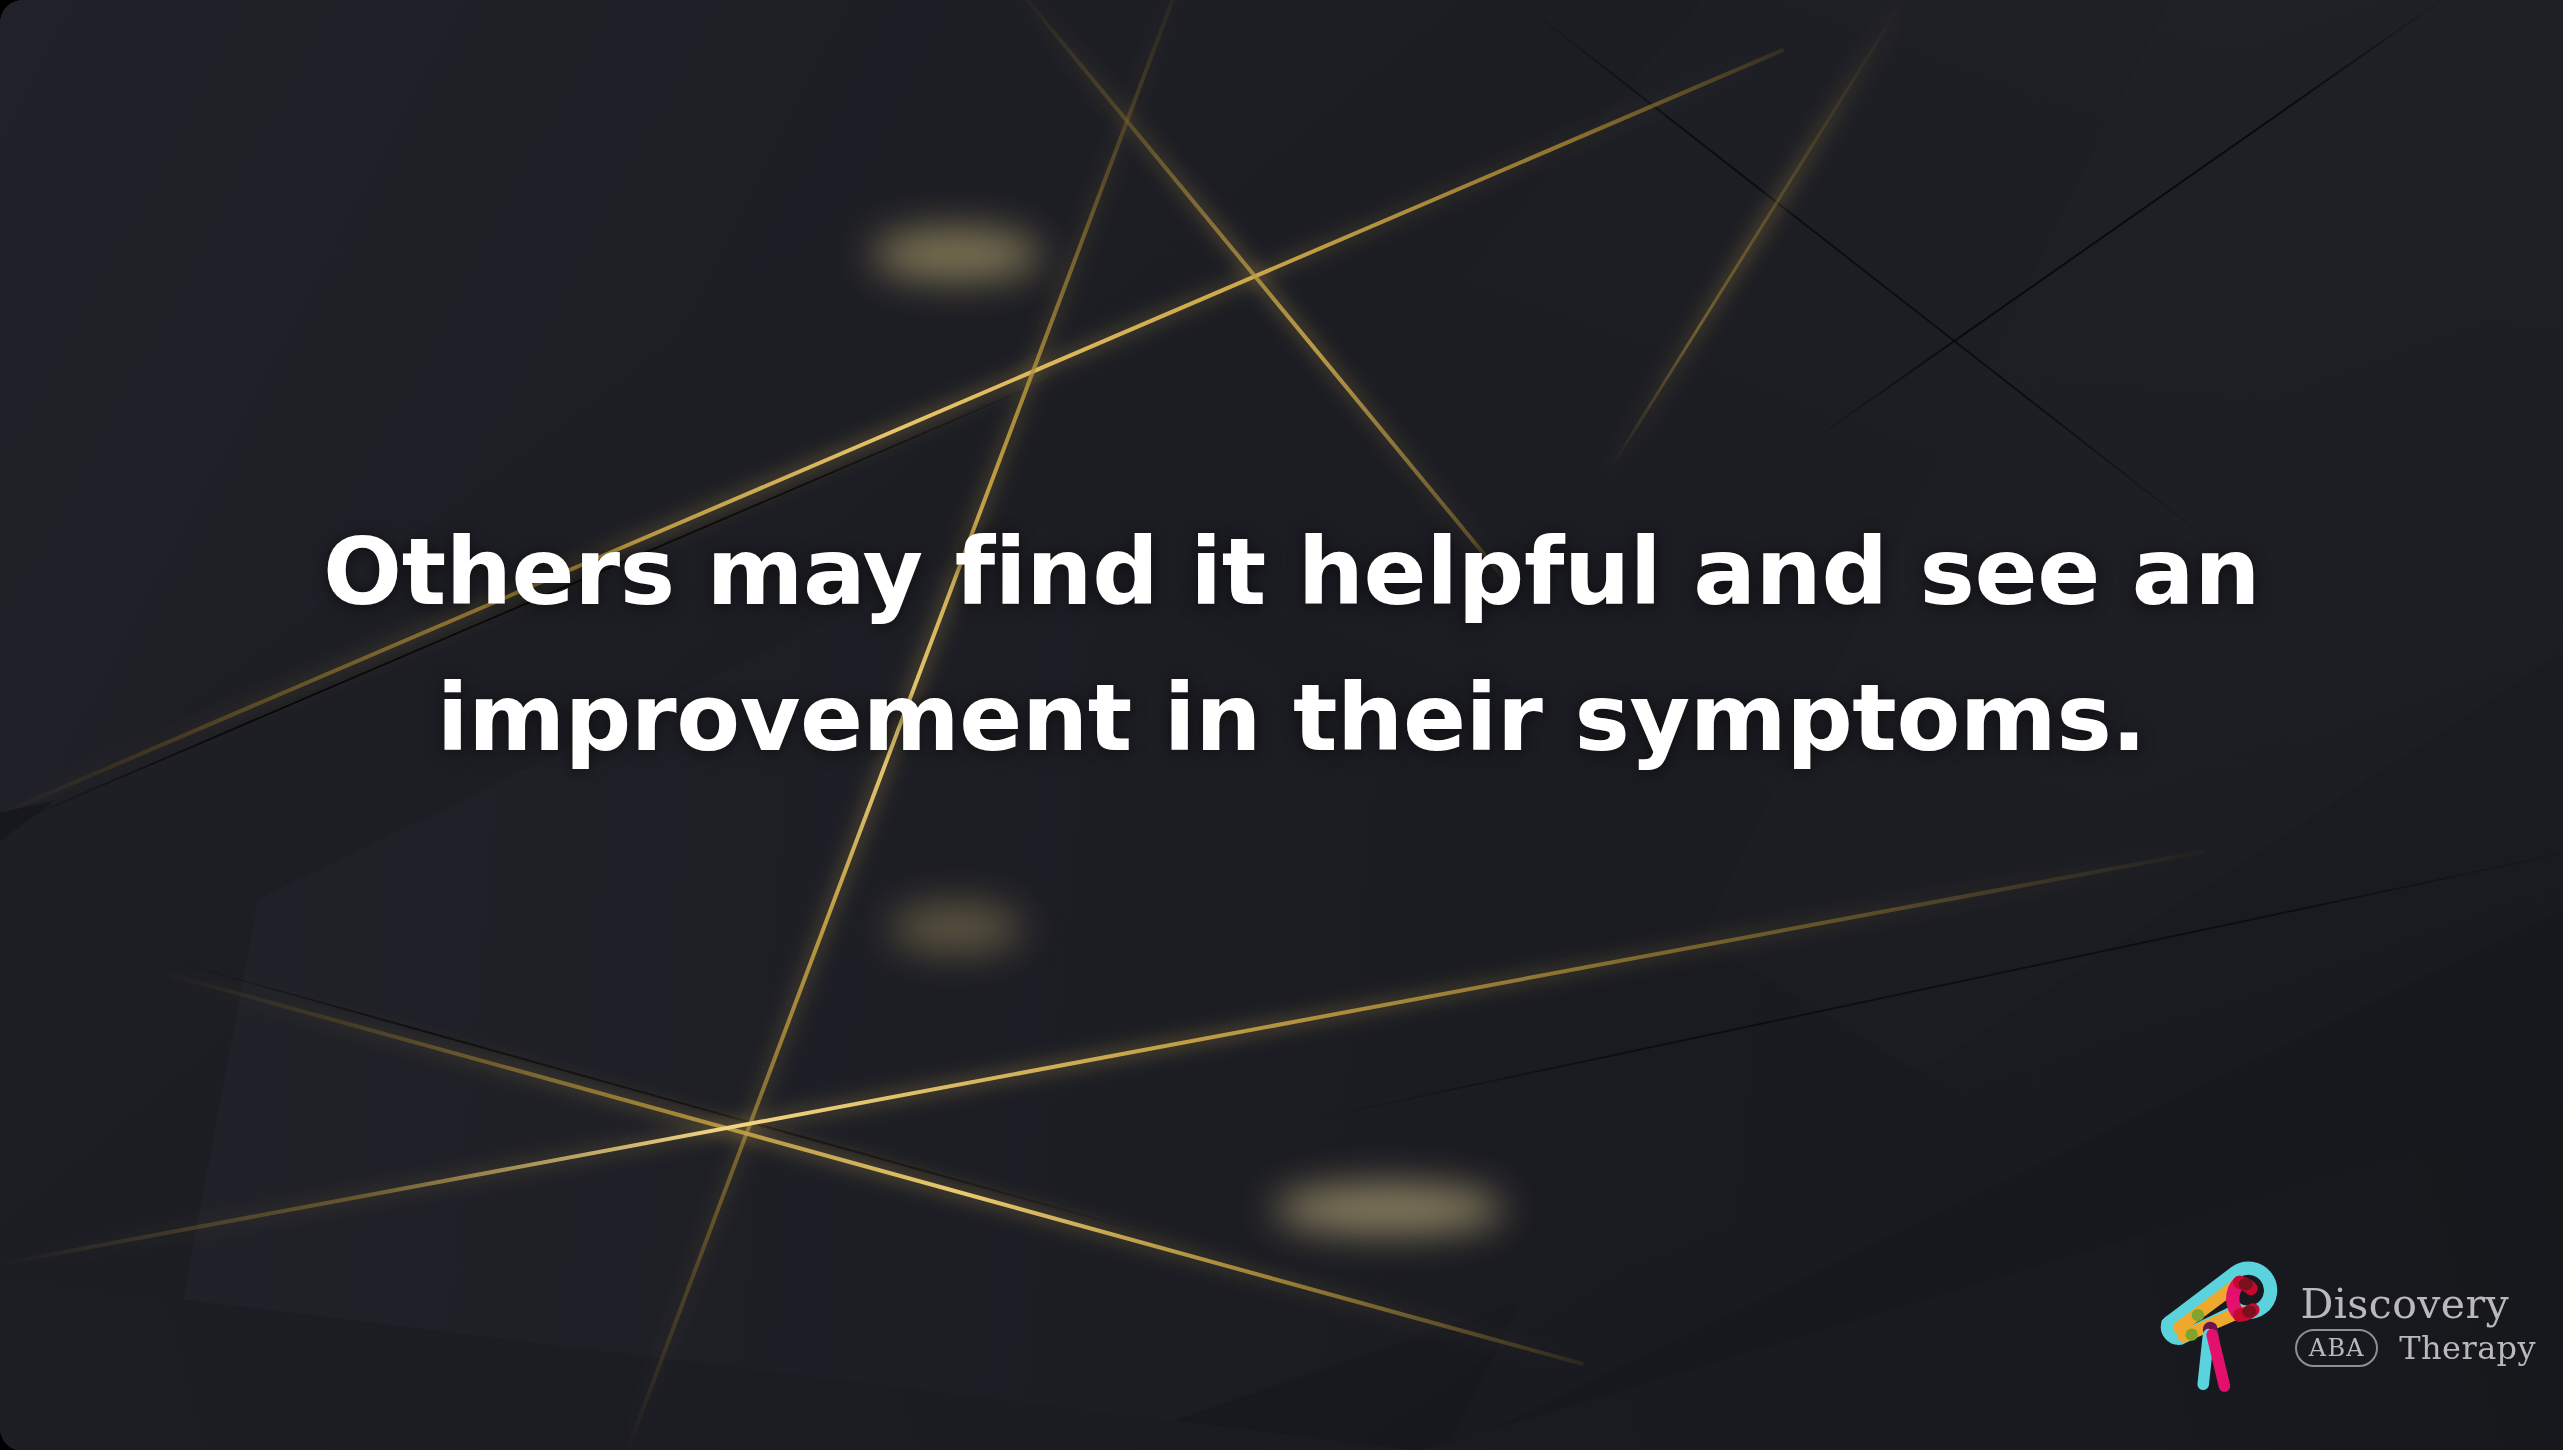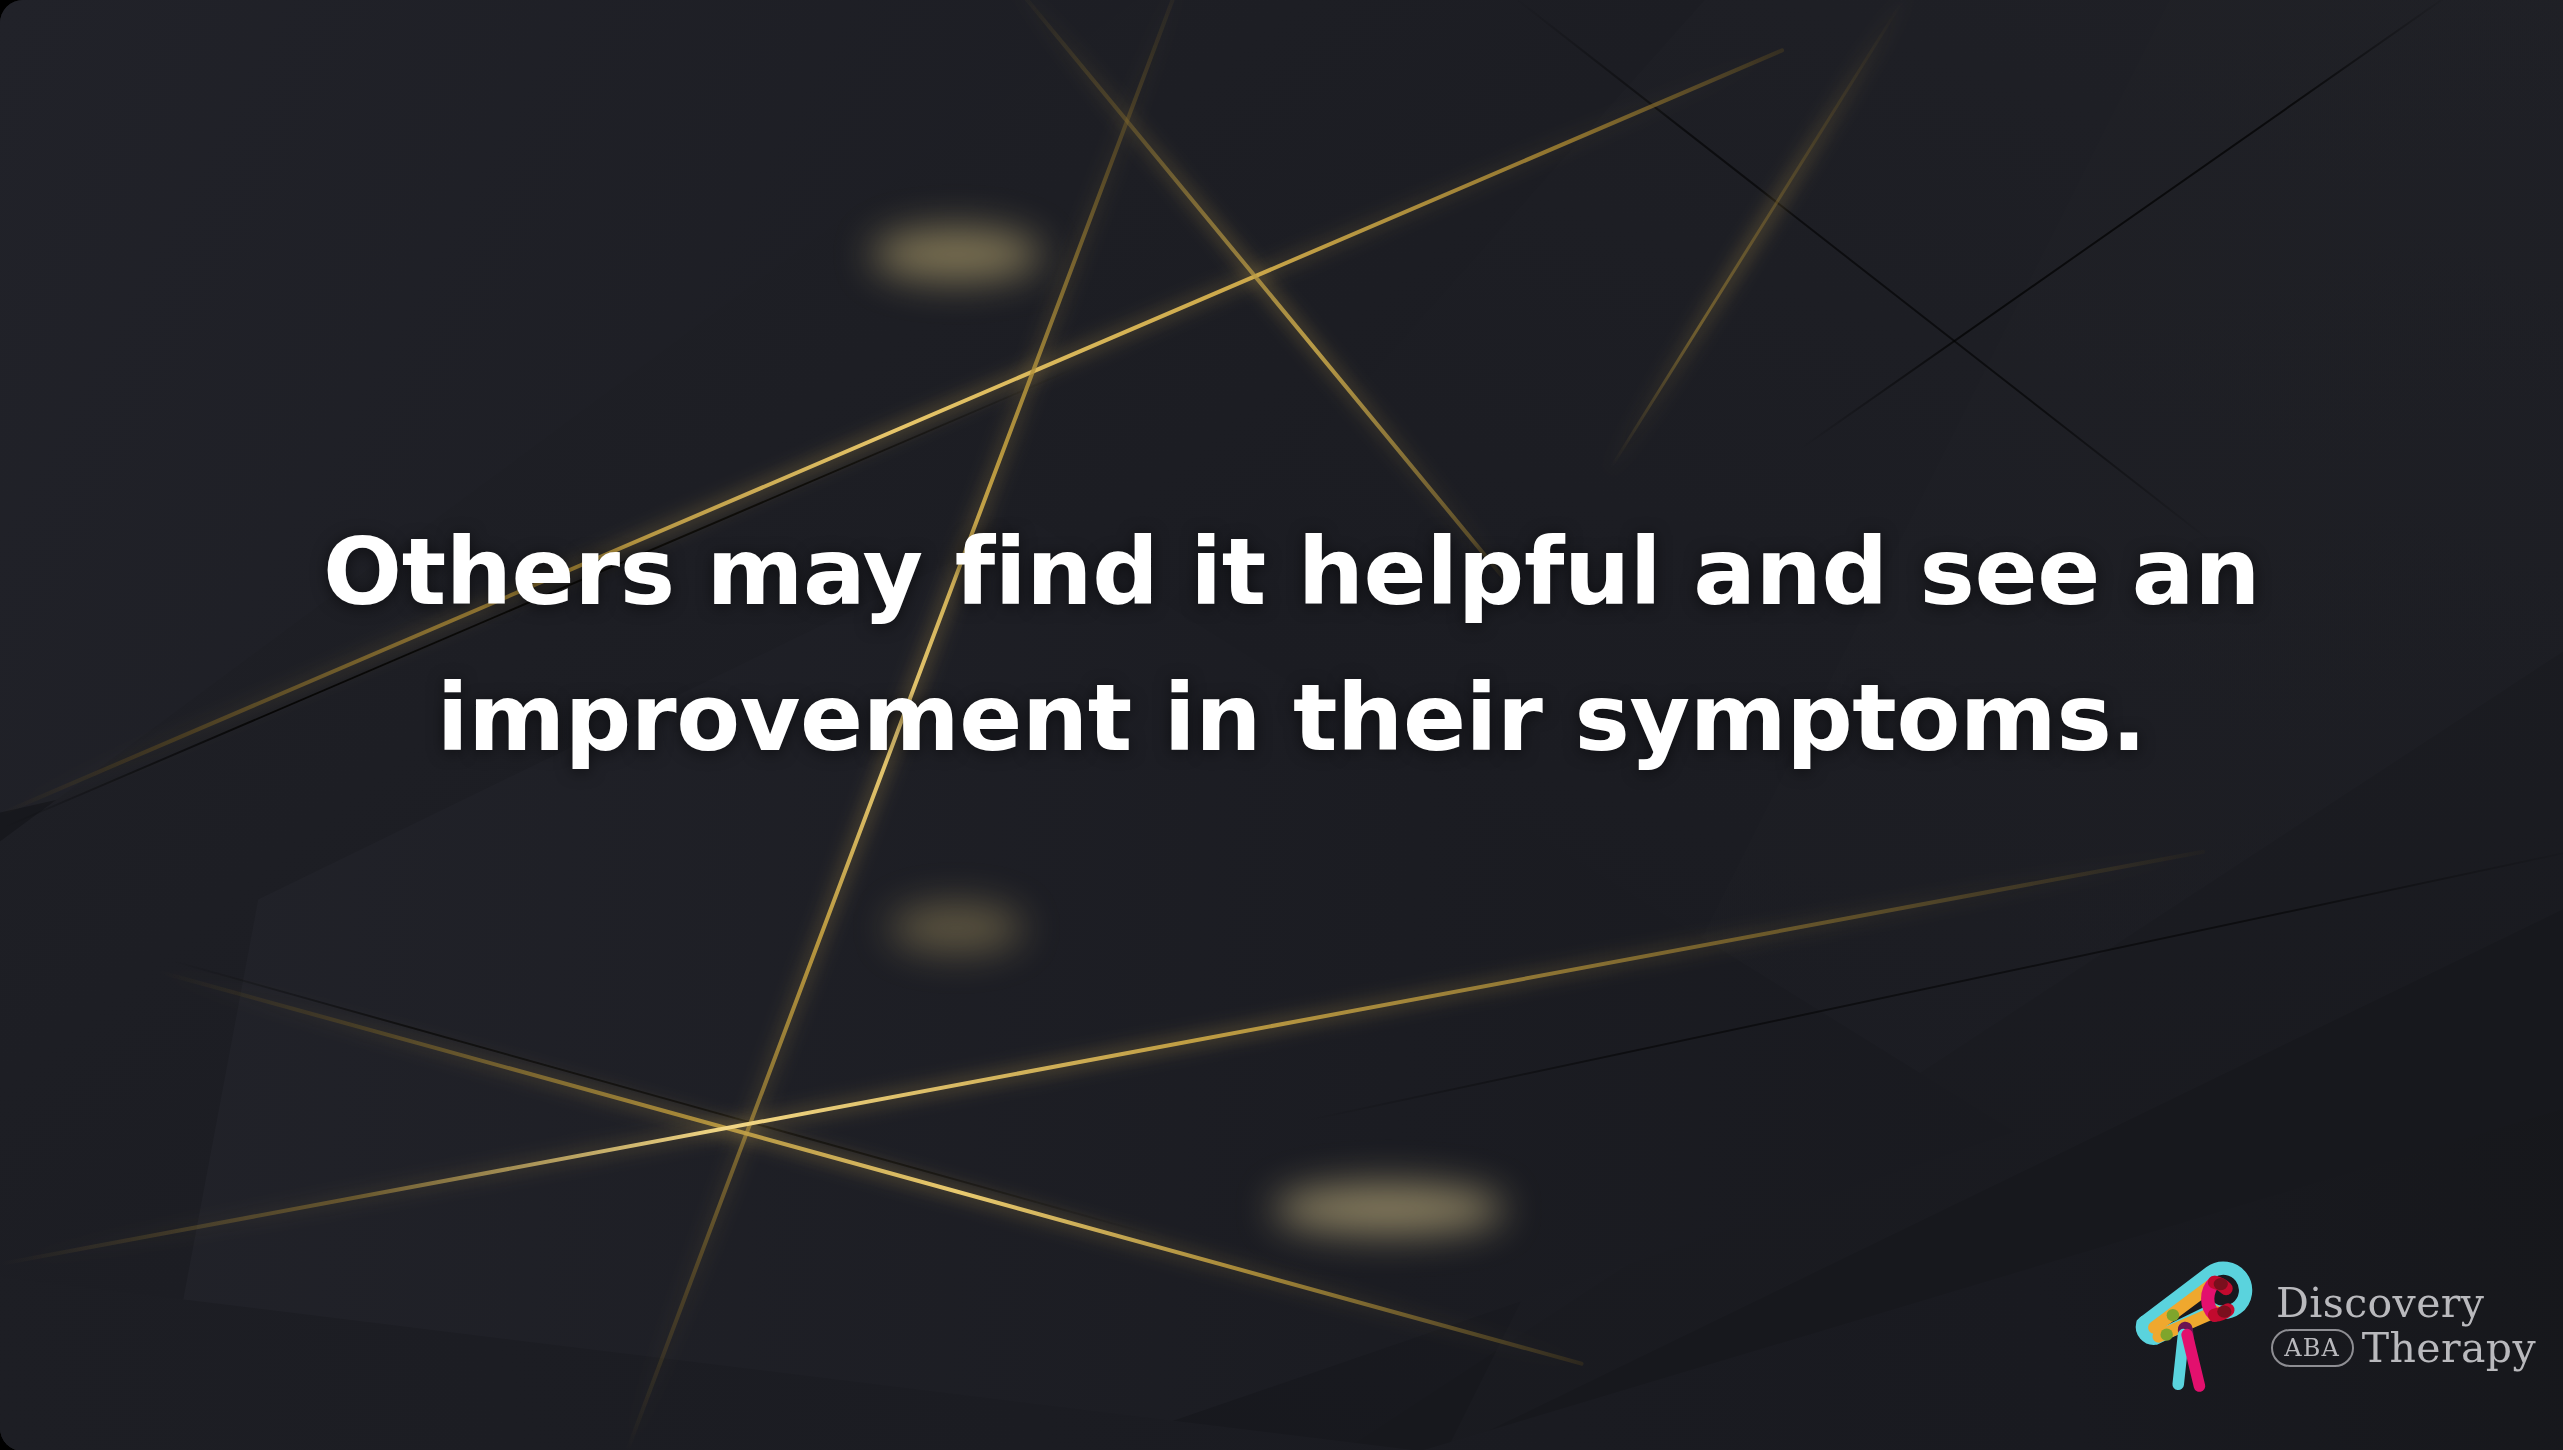"ABA" .word-bottom { gap: 8px -> 21px }
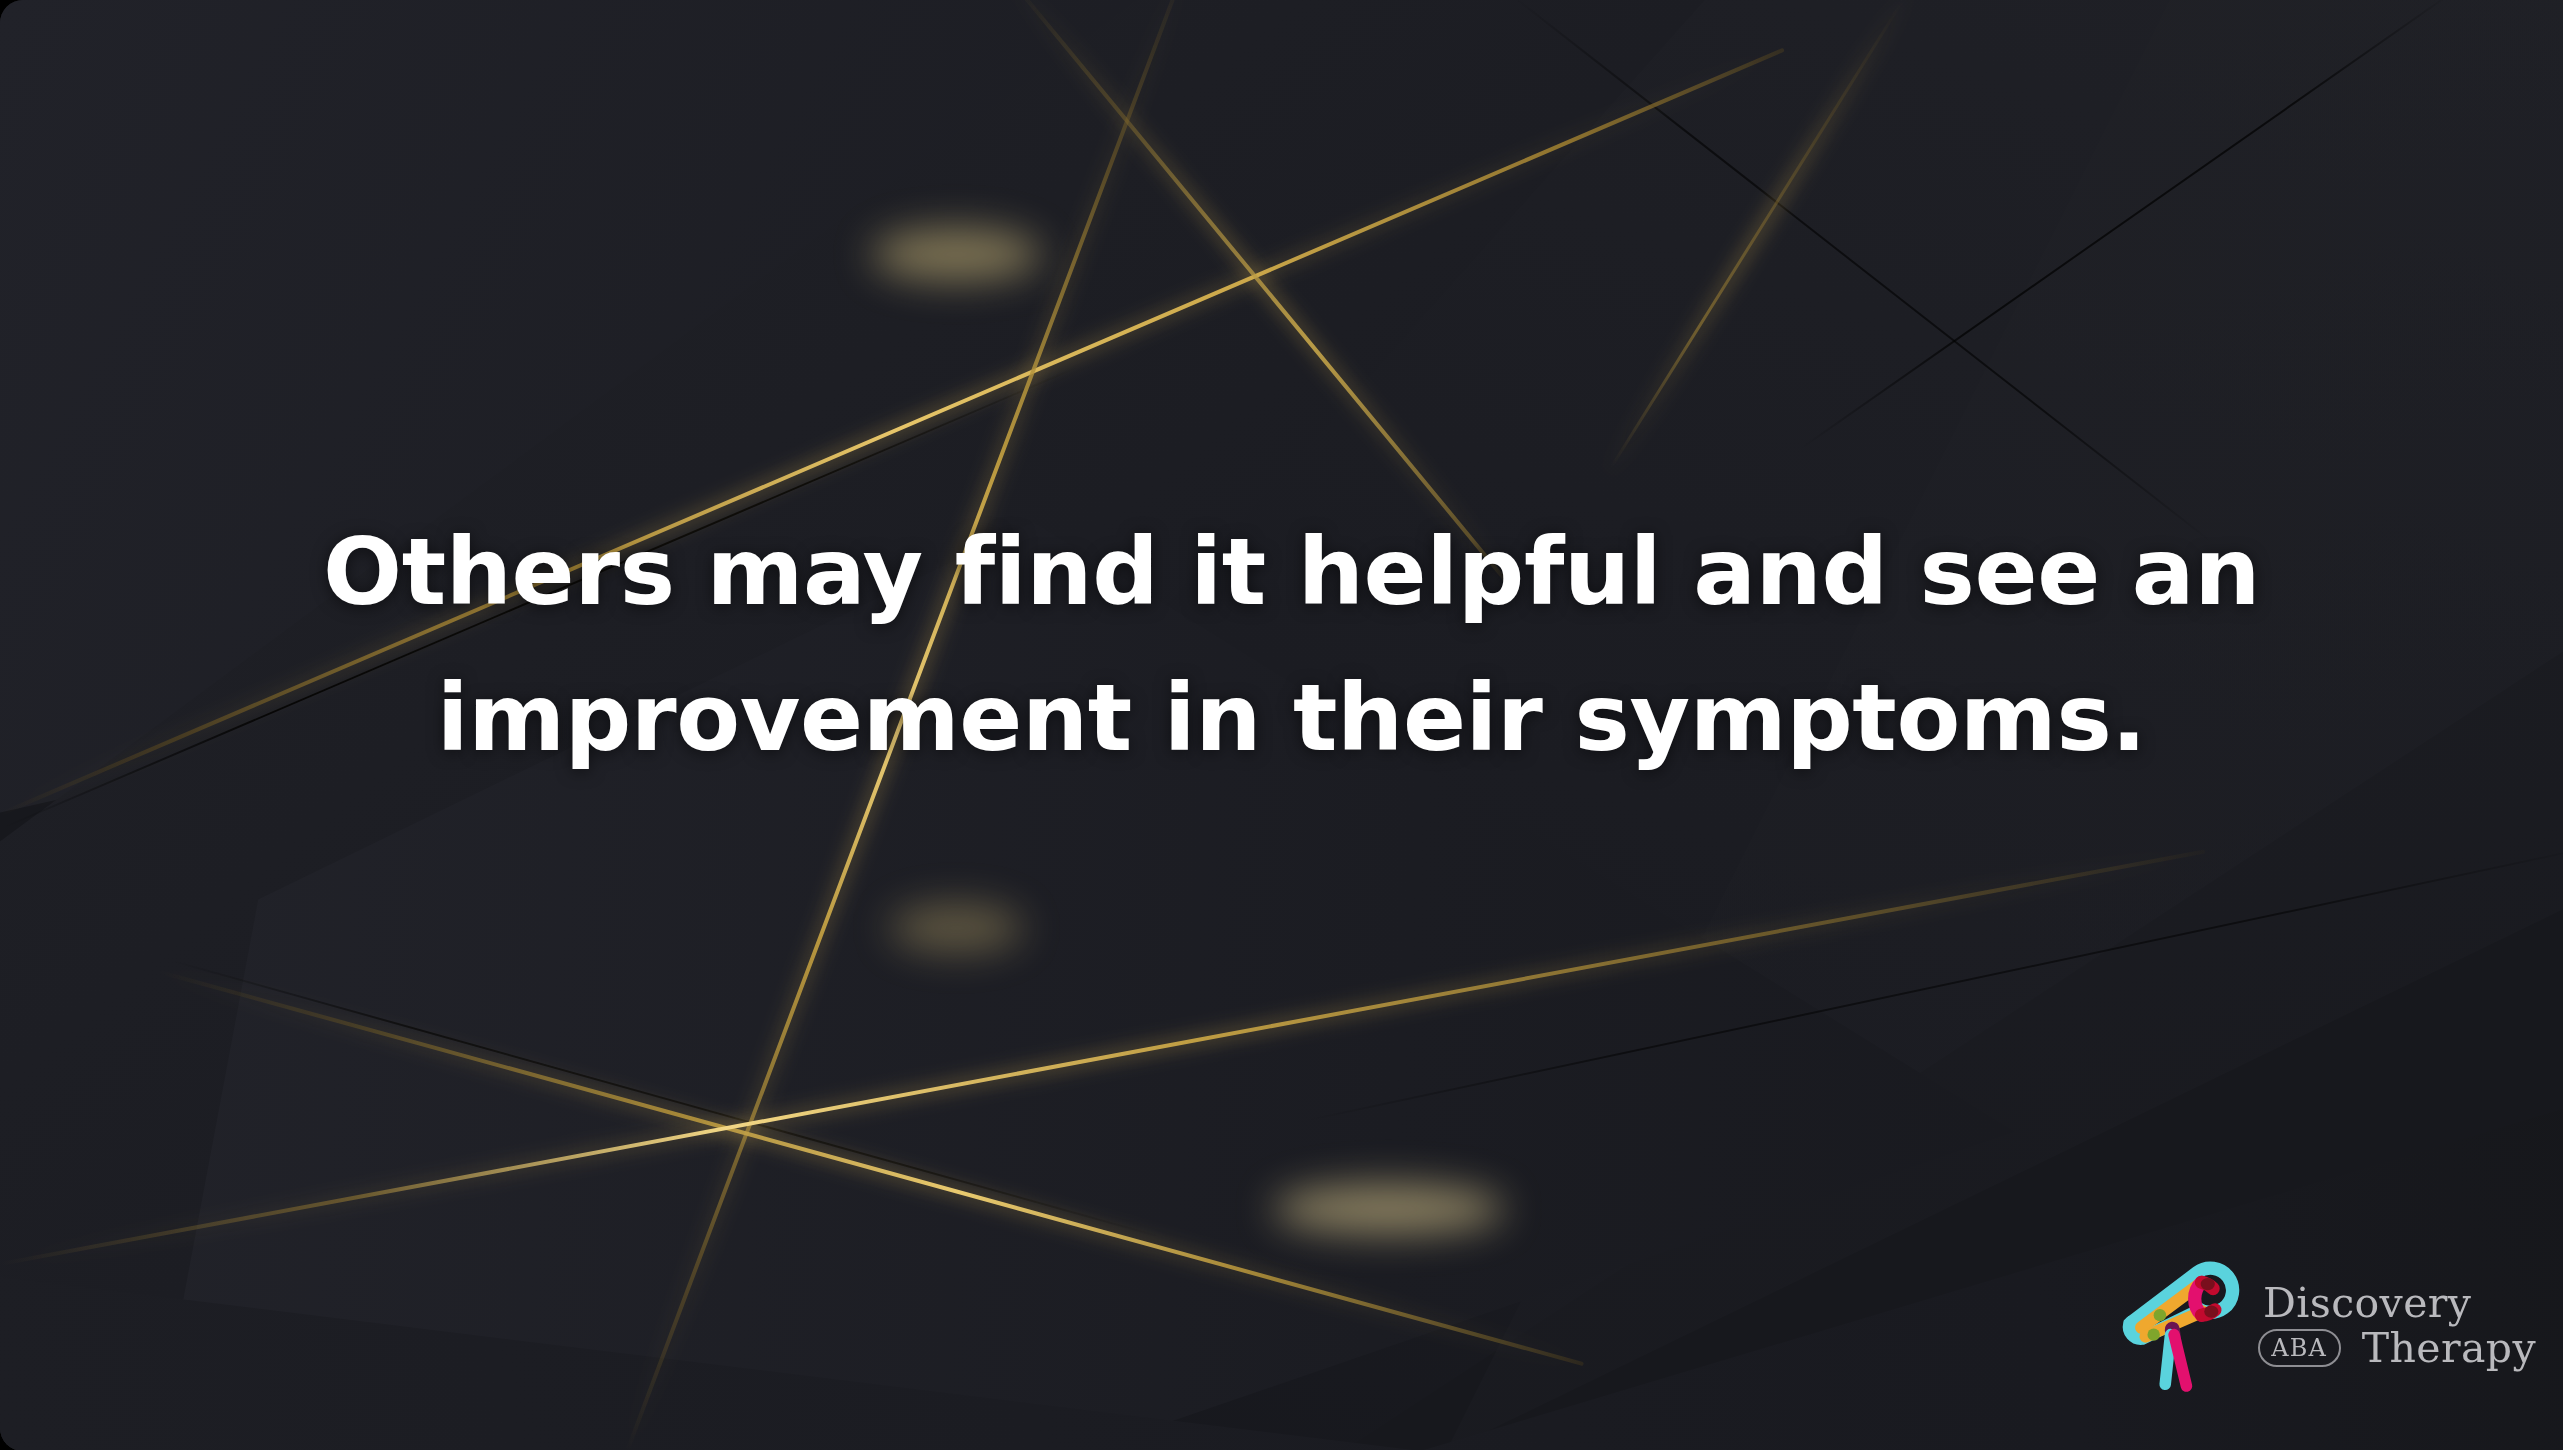"Therapy" .therapy { font-size: 41px -> 32px }
